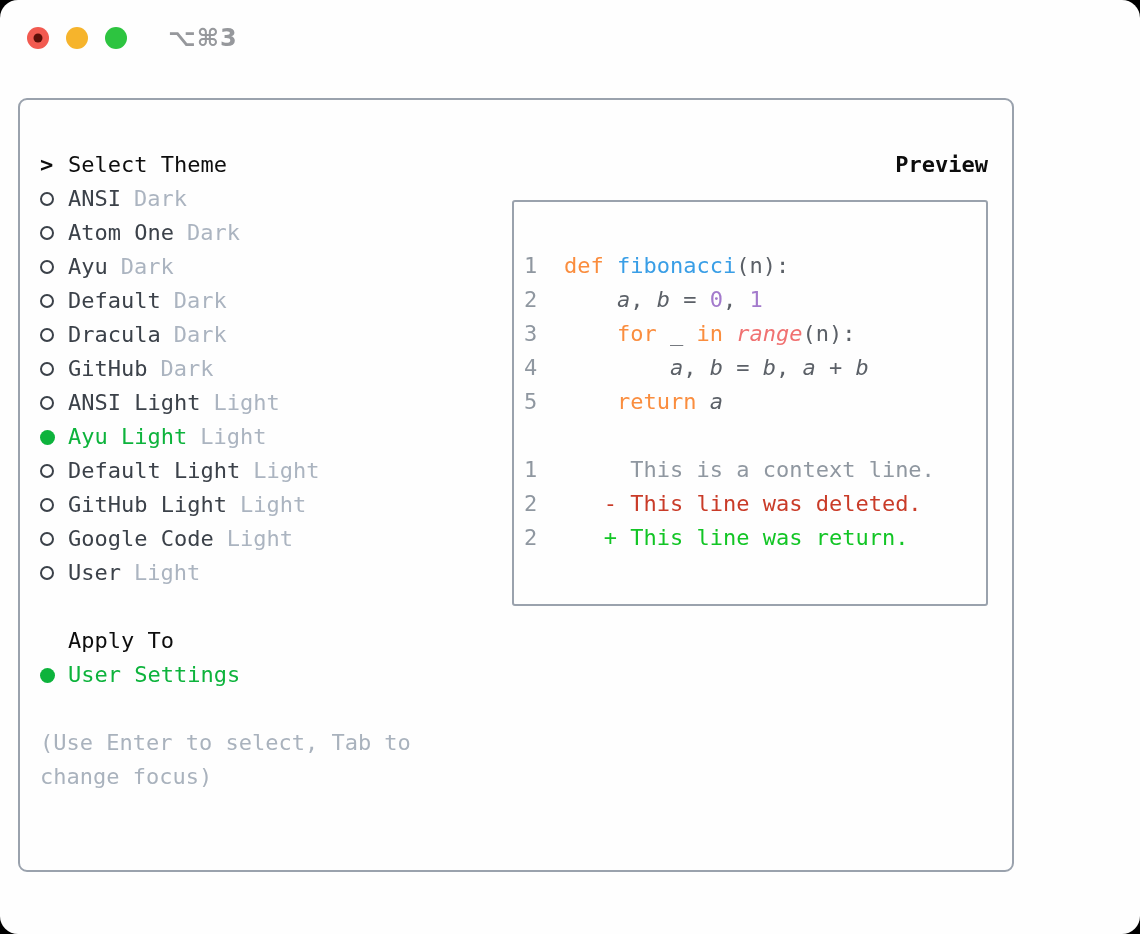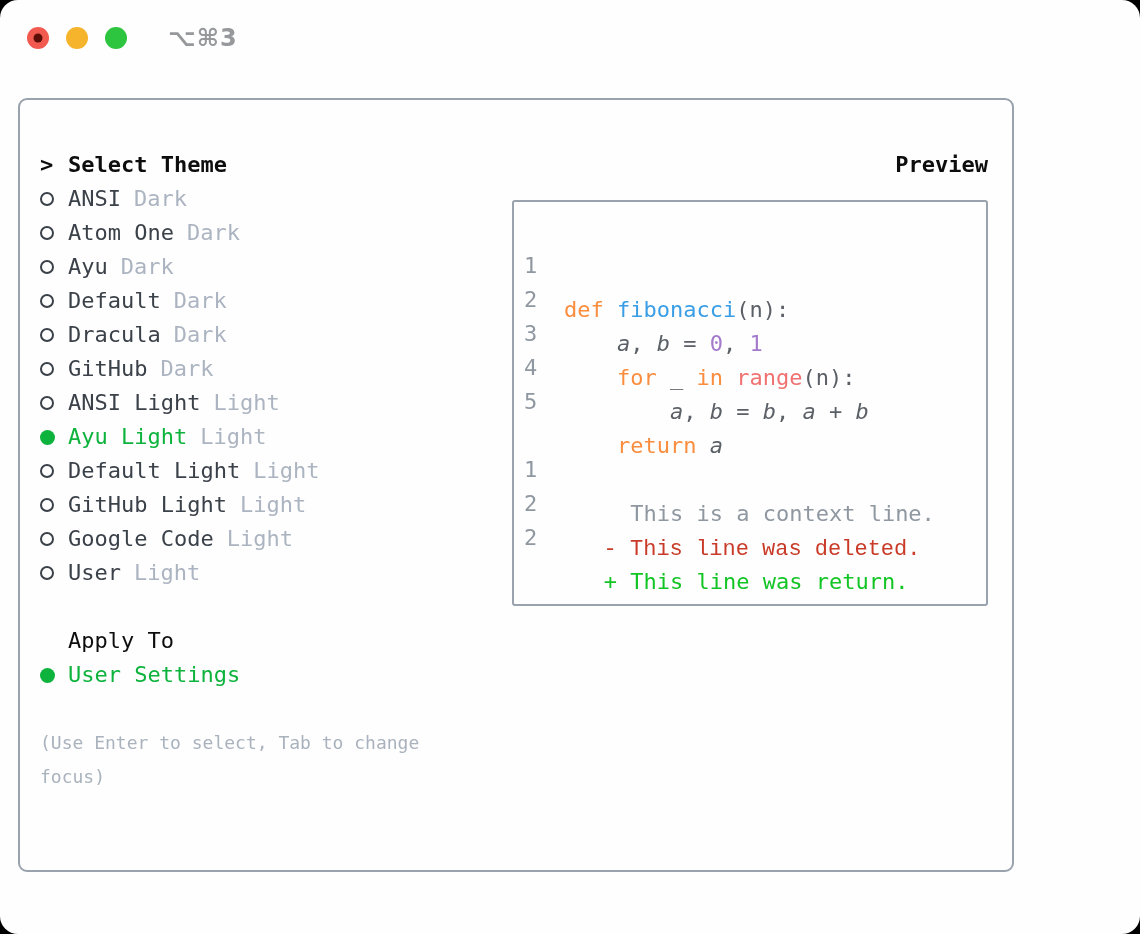"Select Theme" .hdr { font-weight: bold -> normal }
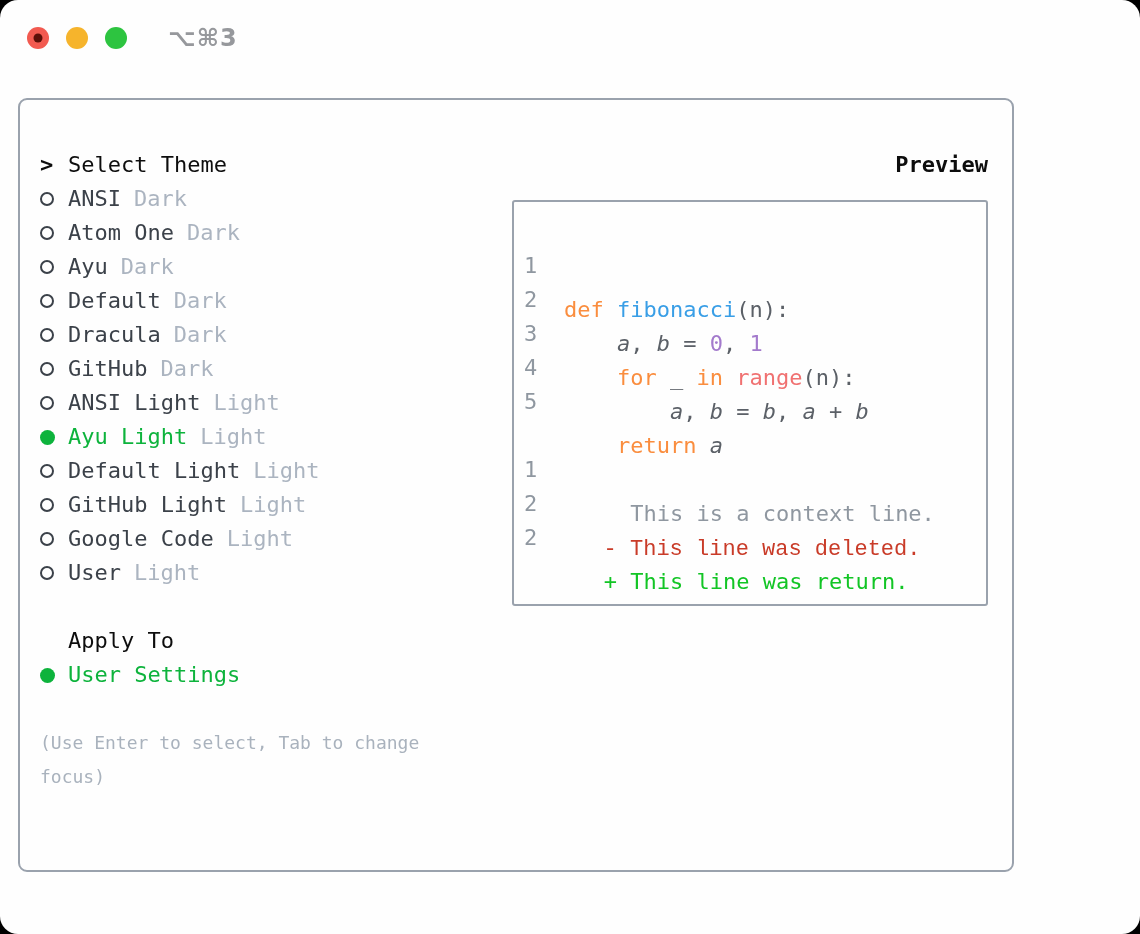"def fibonacci(n):" .ctext { margin-top: 44px -> none }
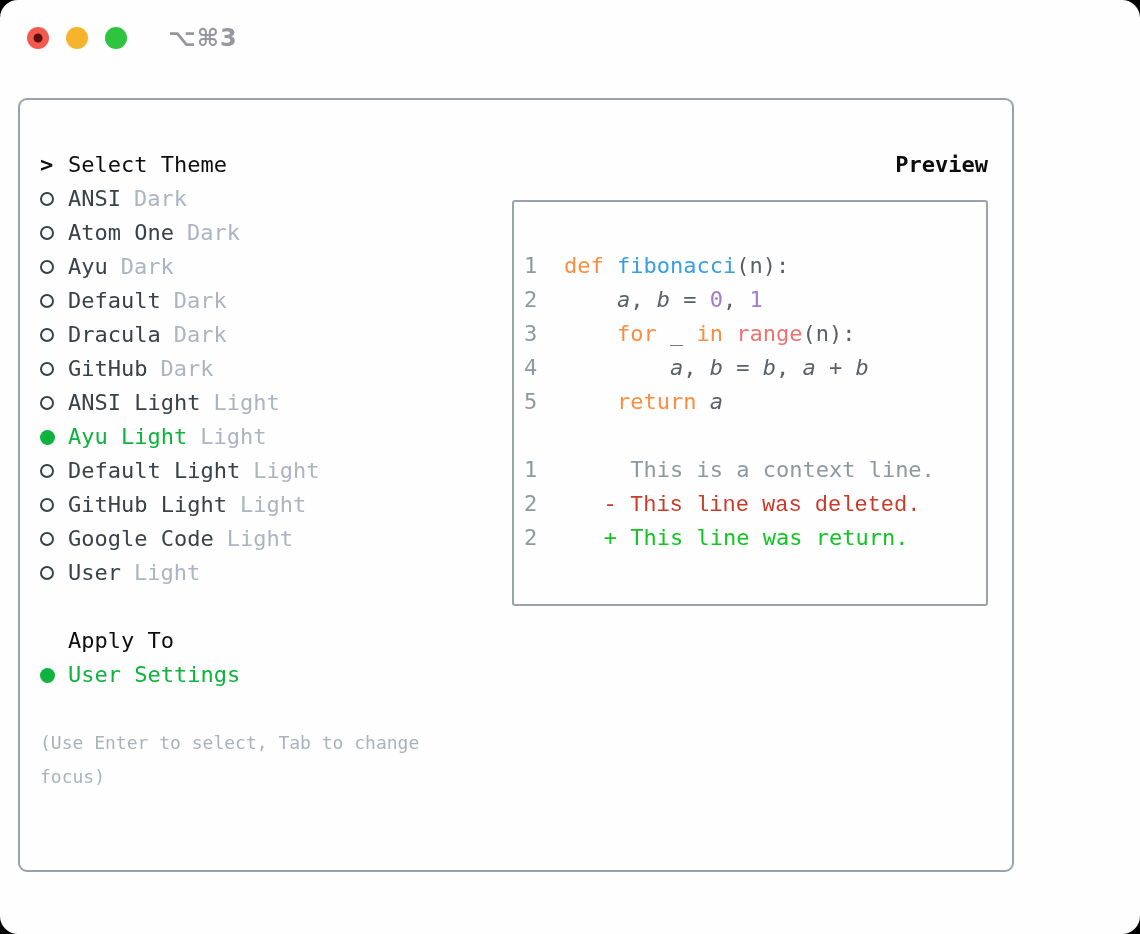"range" .seg-call { font-style: none -> italic }
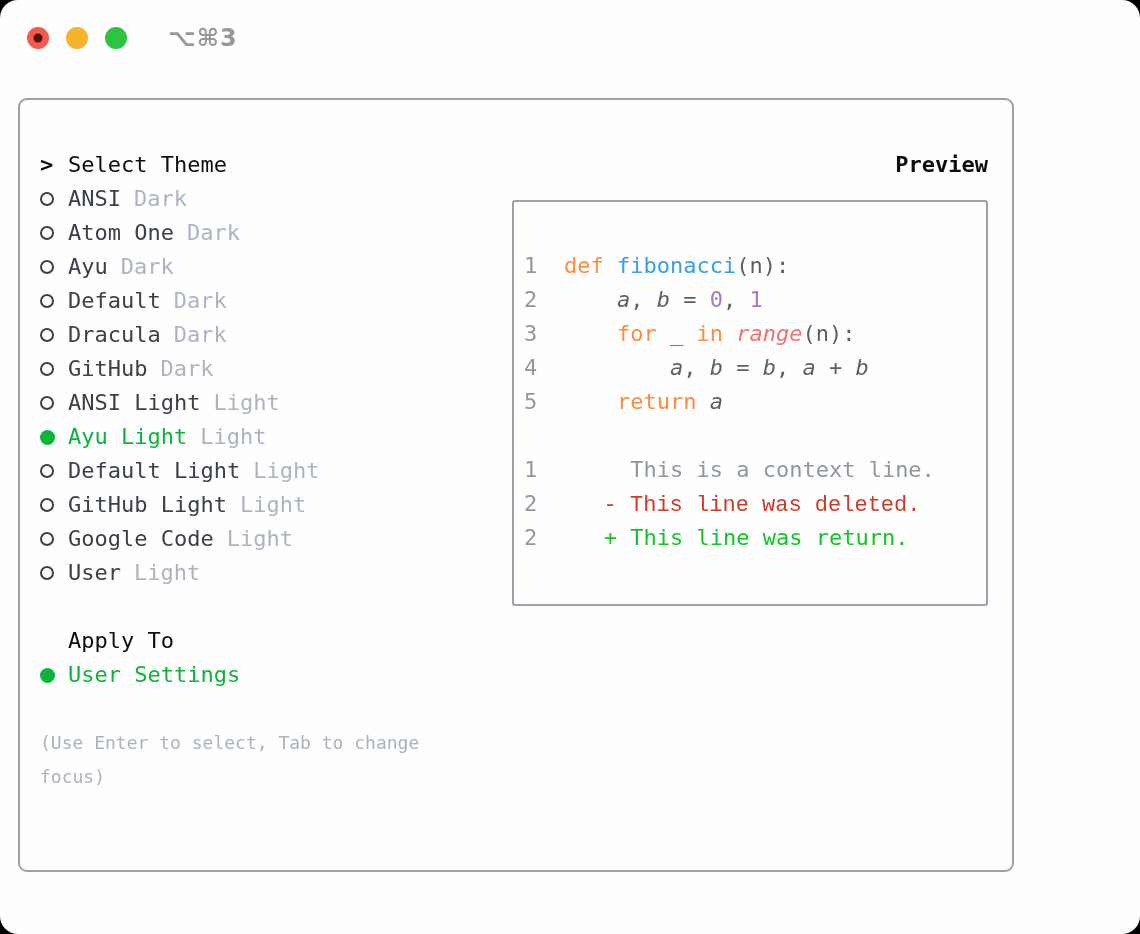"- This line was deleted." .seg-del { font-family: Liberation Mono, monospace -> none }
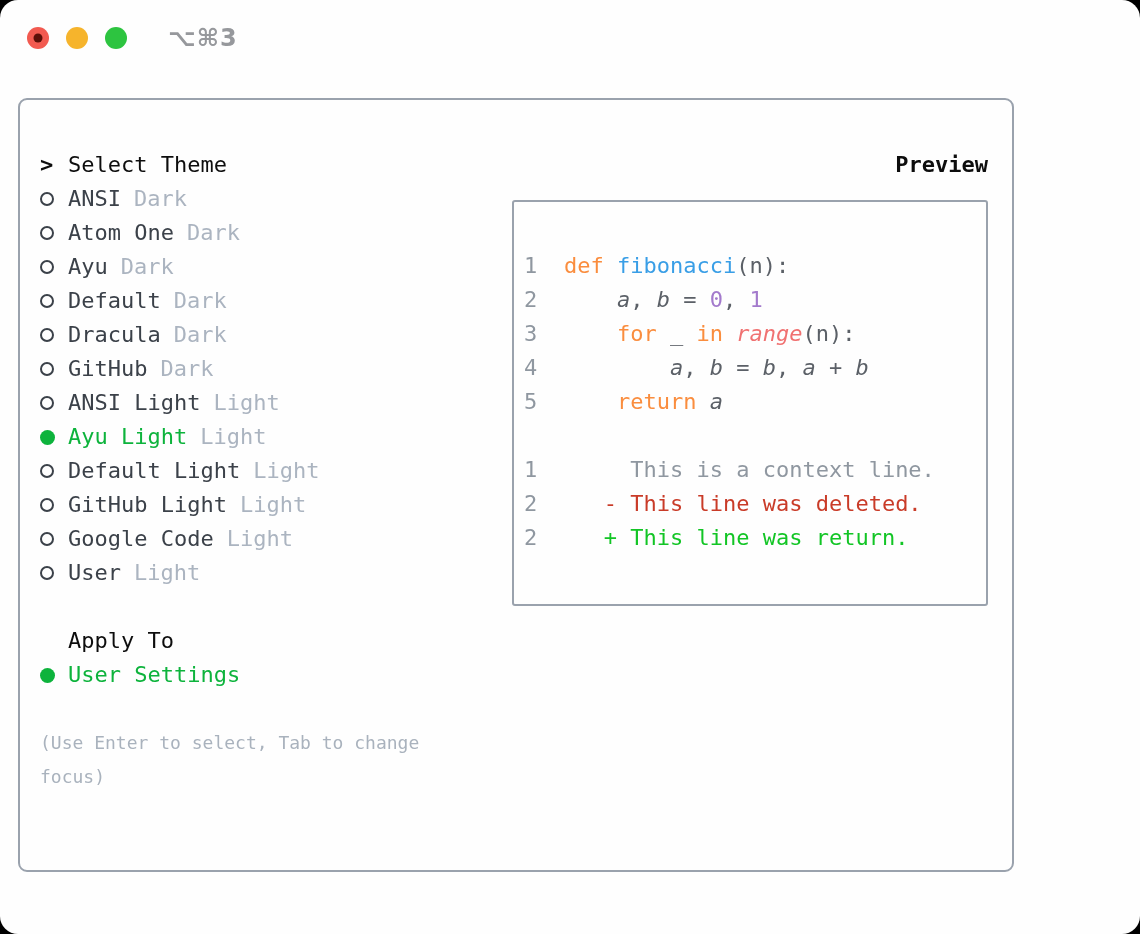"(Use Enter to select, Tab" .hint { font-size: 18px -> 22px }
